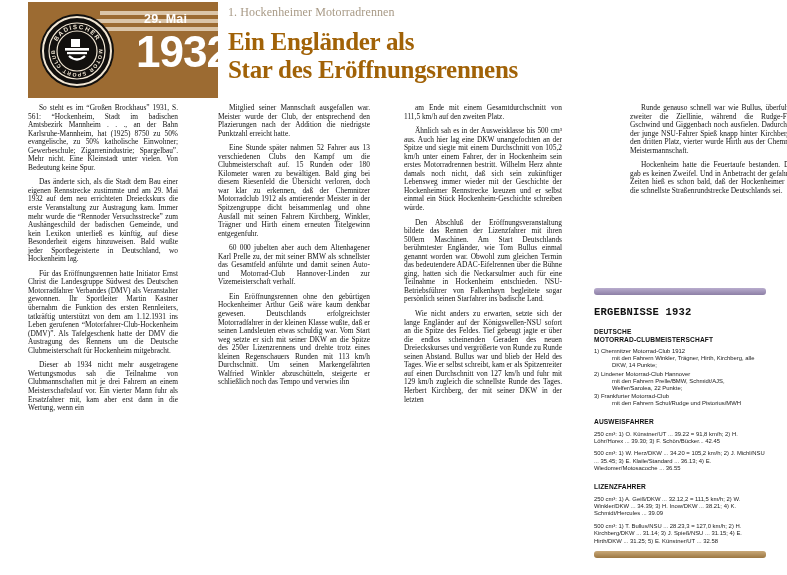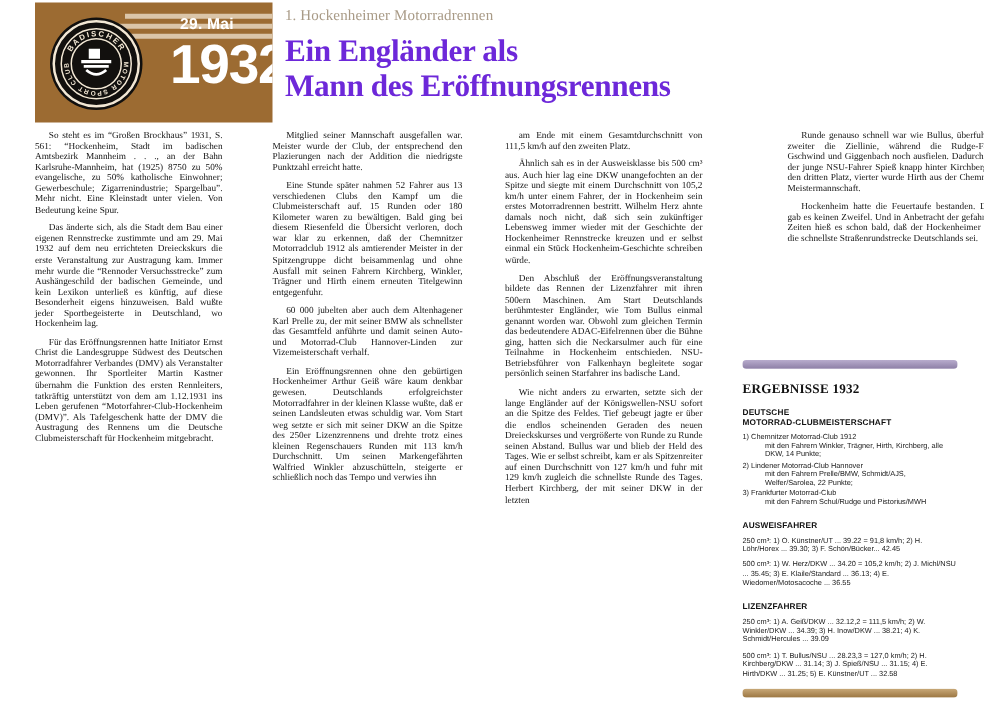"Ein Engländer als" .headline { color: #6d28d9 -> #a16207 }
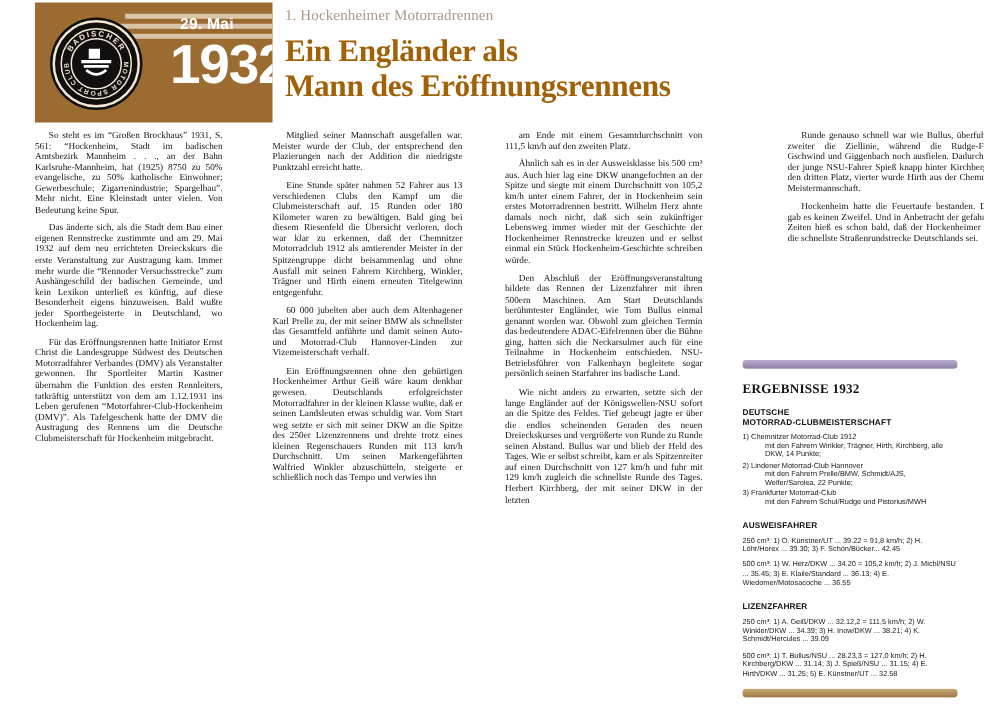"Mann des Eröffnungsrennens" span.hl-line { text: Mann -> Star }
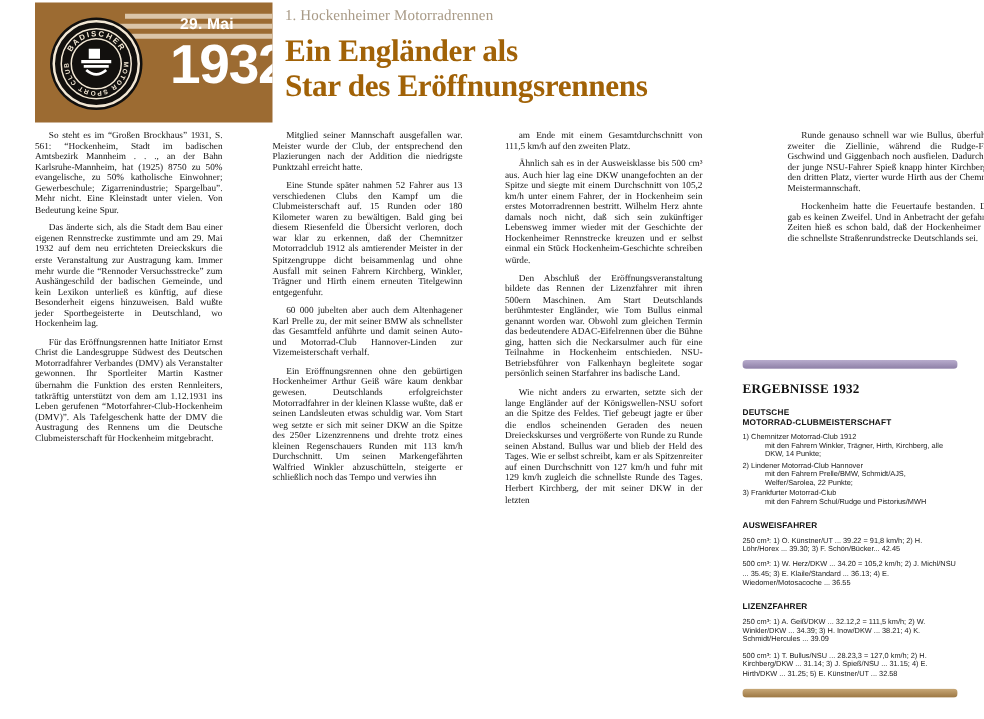"ERGEBNISSE 1932" .res-title { font-family: Liberation Serif, serif -> Liberation Mono, monospace }
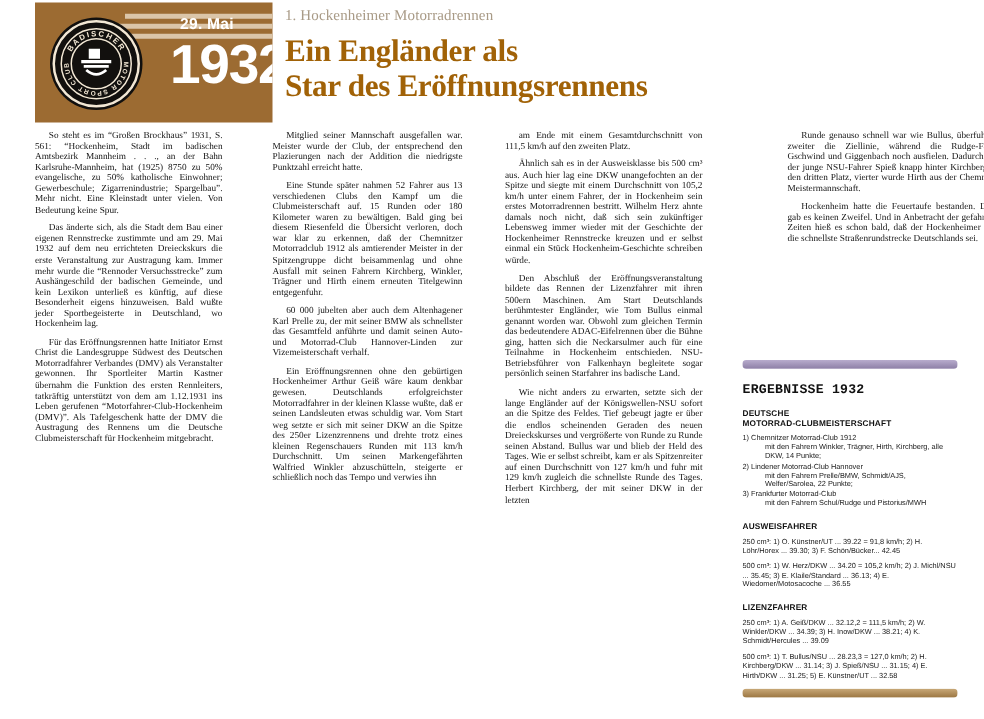"Dieser ab 1934 nicht mehr" p.p { html: none -> <p>Dieser ab 1934 nicht mehr ausgetragene Wertungsmodus sah die Teilnahme von Clubmannschaften mit je drei Fahrern an einem Meisterschaftslauf vor. Ein vierter Mann fuhr als Ersatzfahrer mit, kam aber erst dann in die Wertung, wenn ein</p> }
